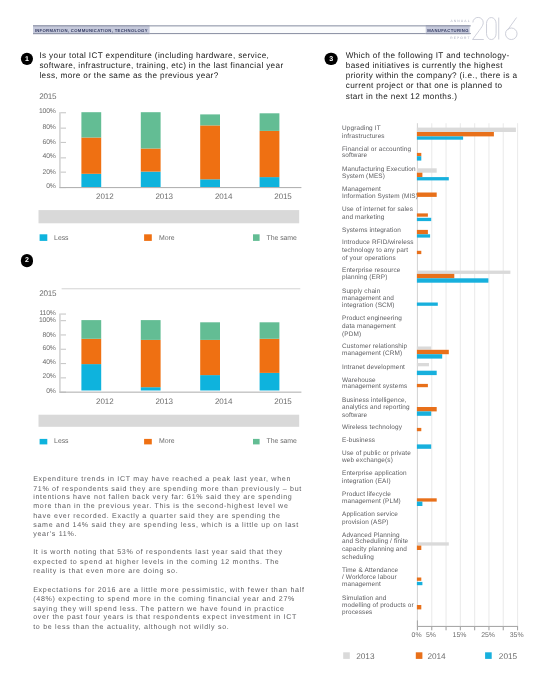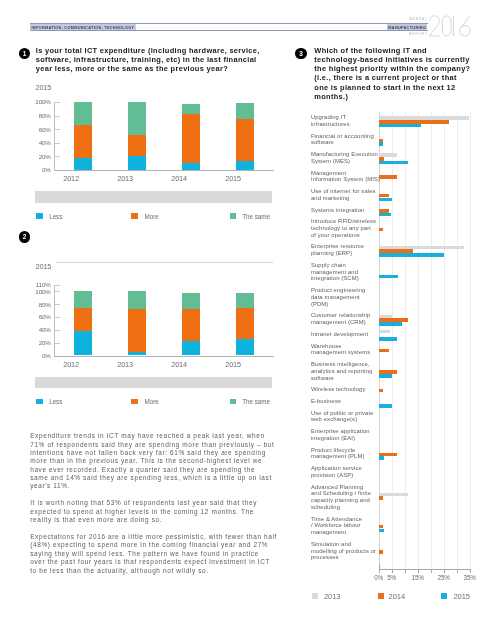"Is your total ICT expenditure" .qtext { font-weight: 700 -> 400 }
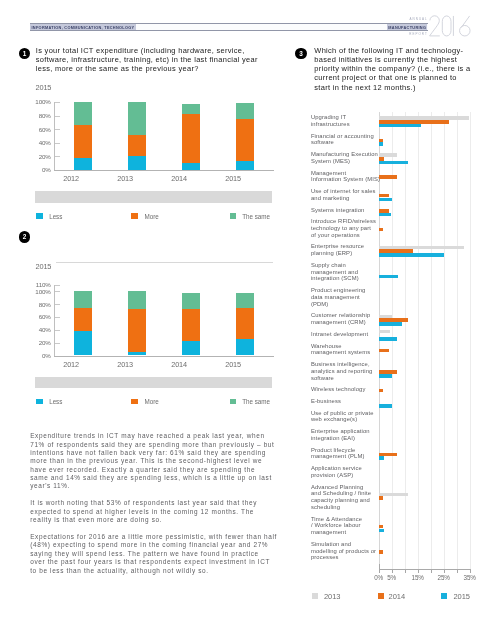"2012" .vc-xlab { text-align: left -> right }
